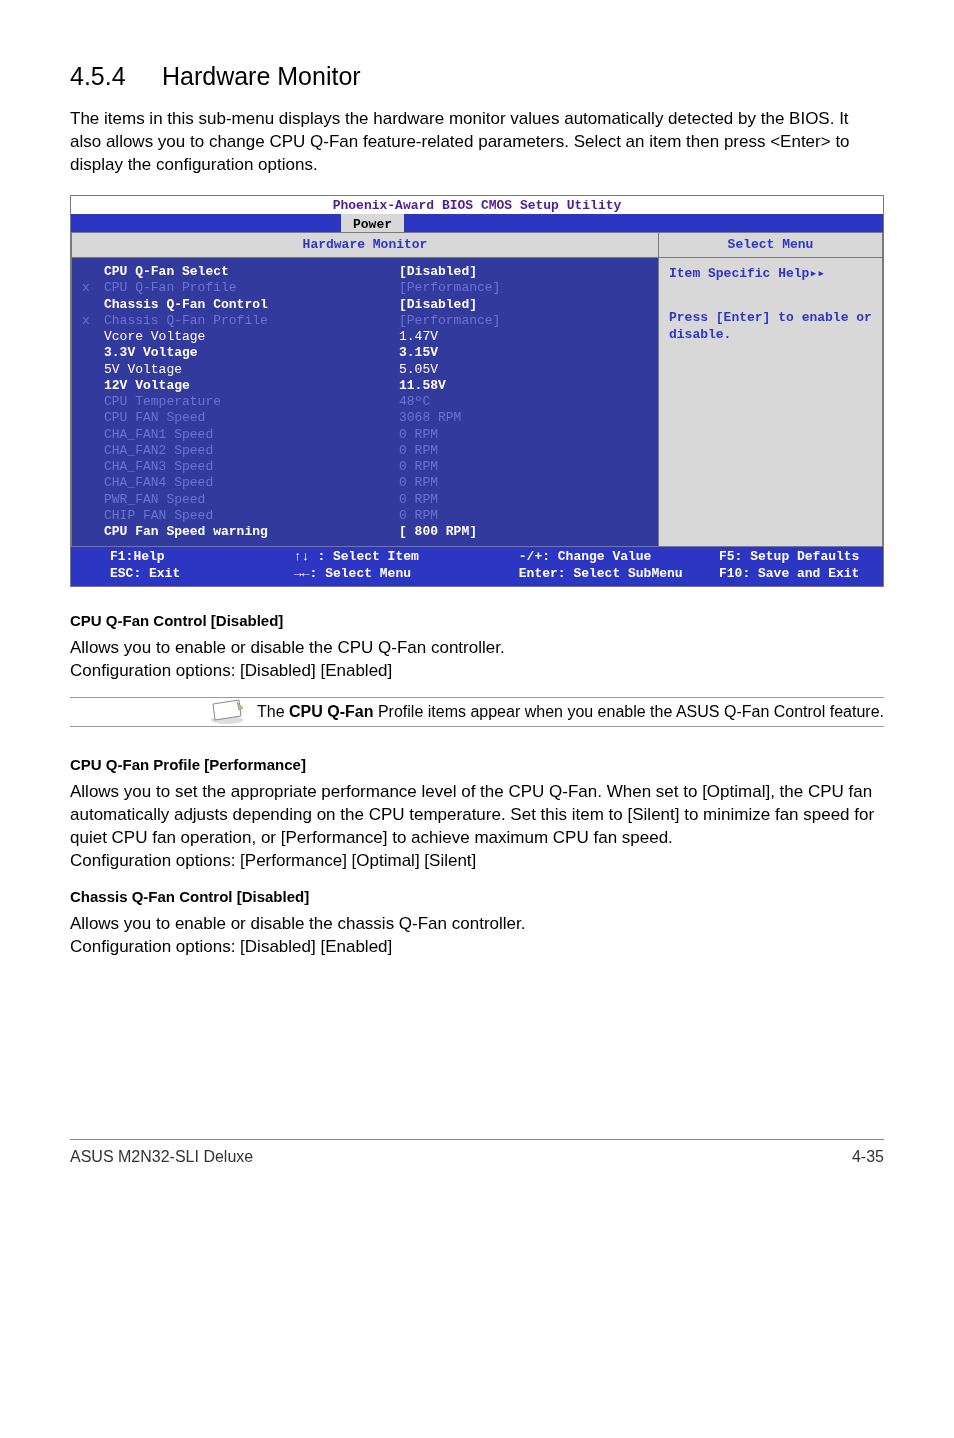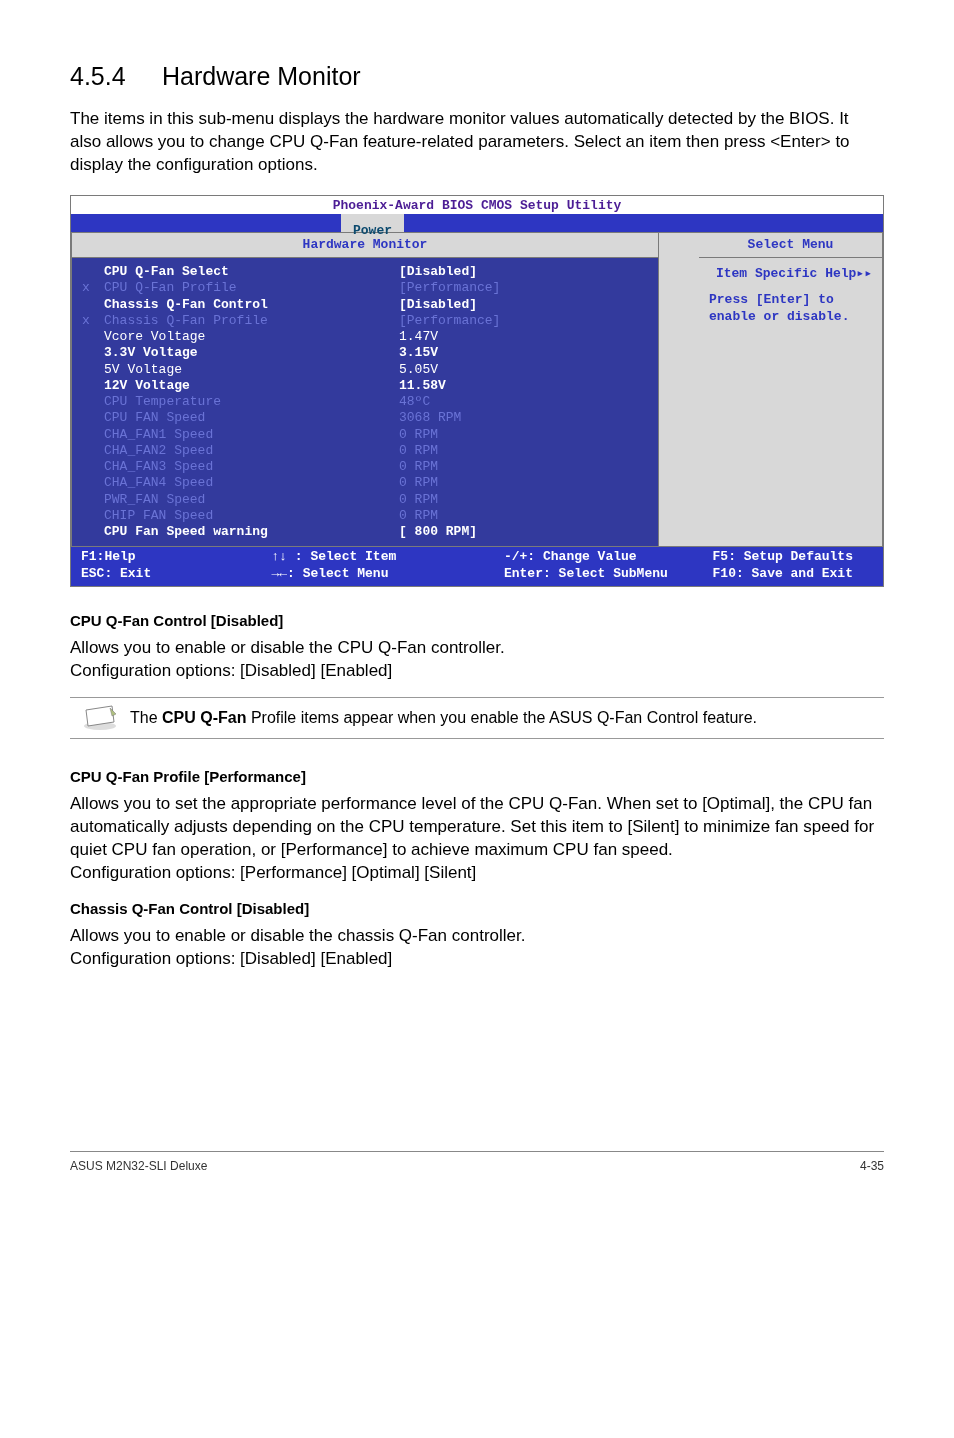"Power" .bios-tab { color: #0c4a6e -> #000000; padding: 9px 12px -> 3px 12px }
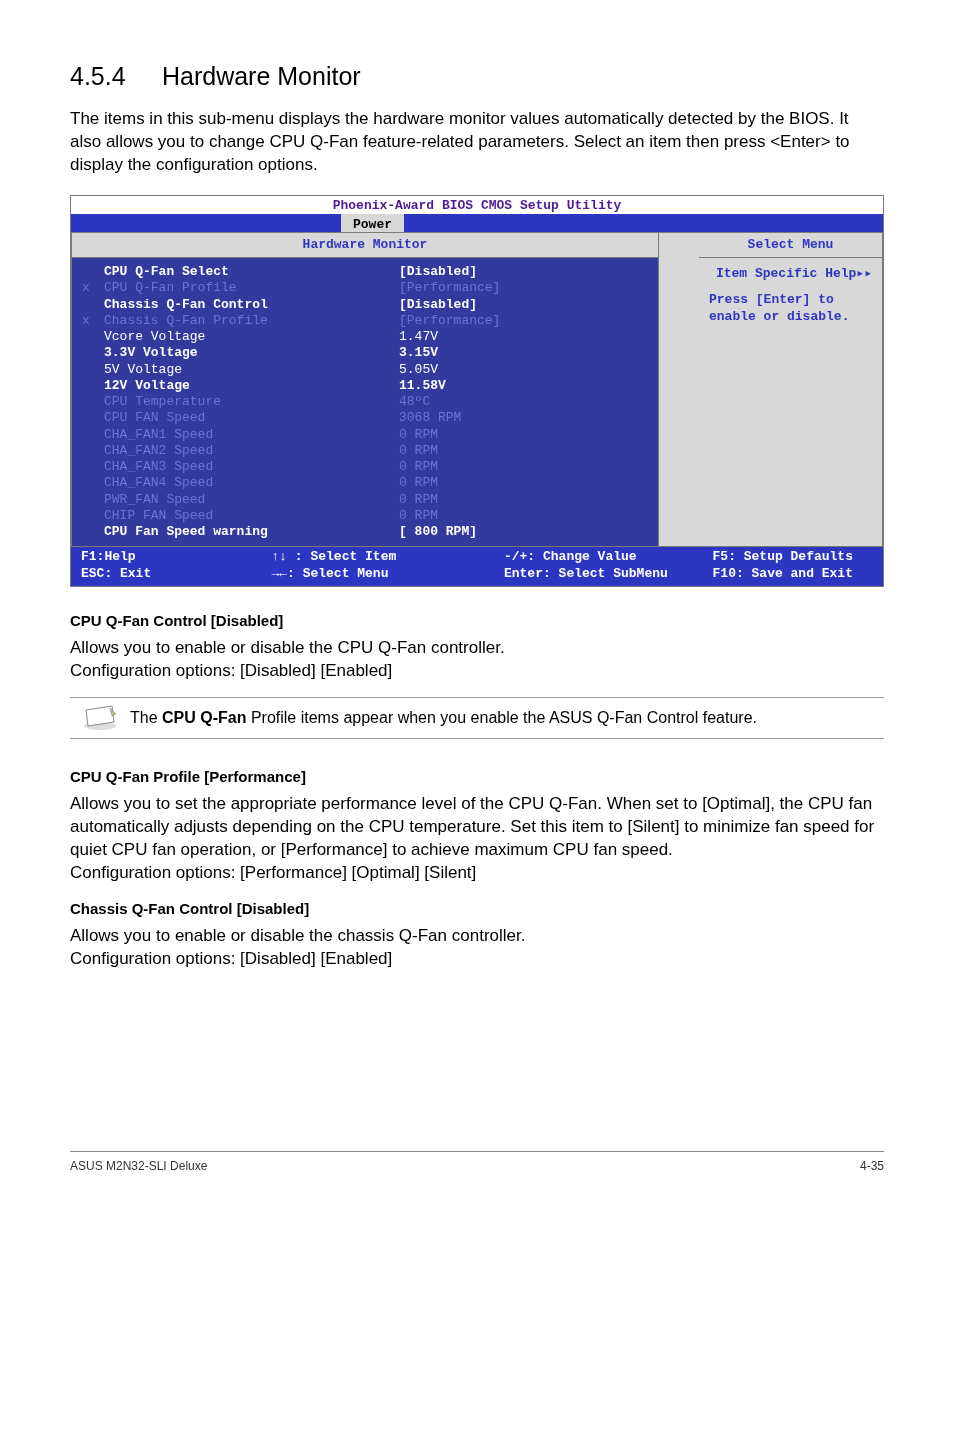"Select Menu" .bios-right { padding-left: 40px -> none }
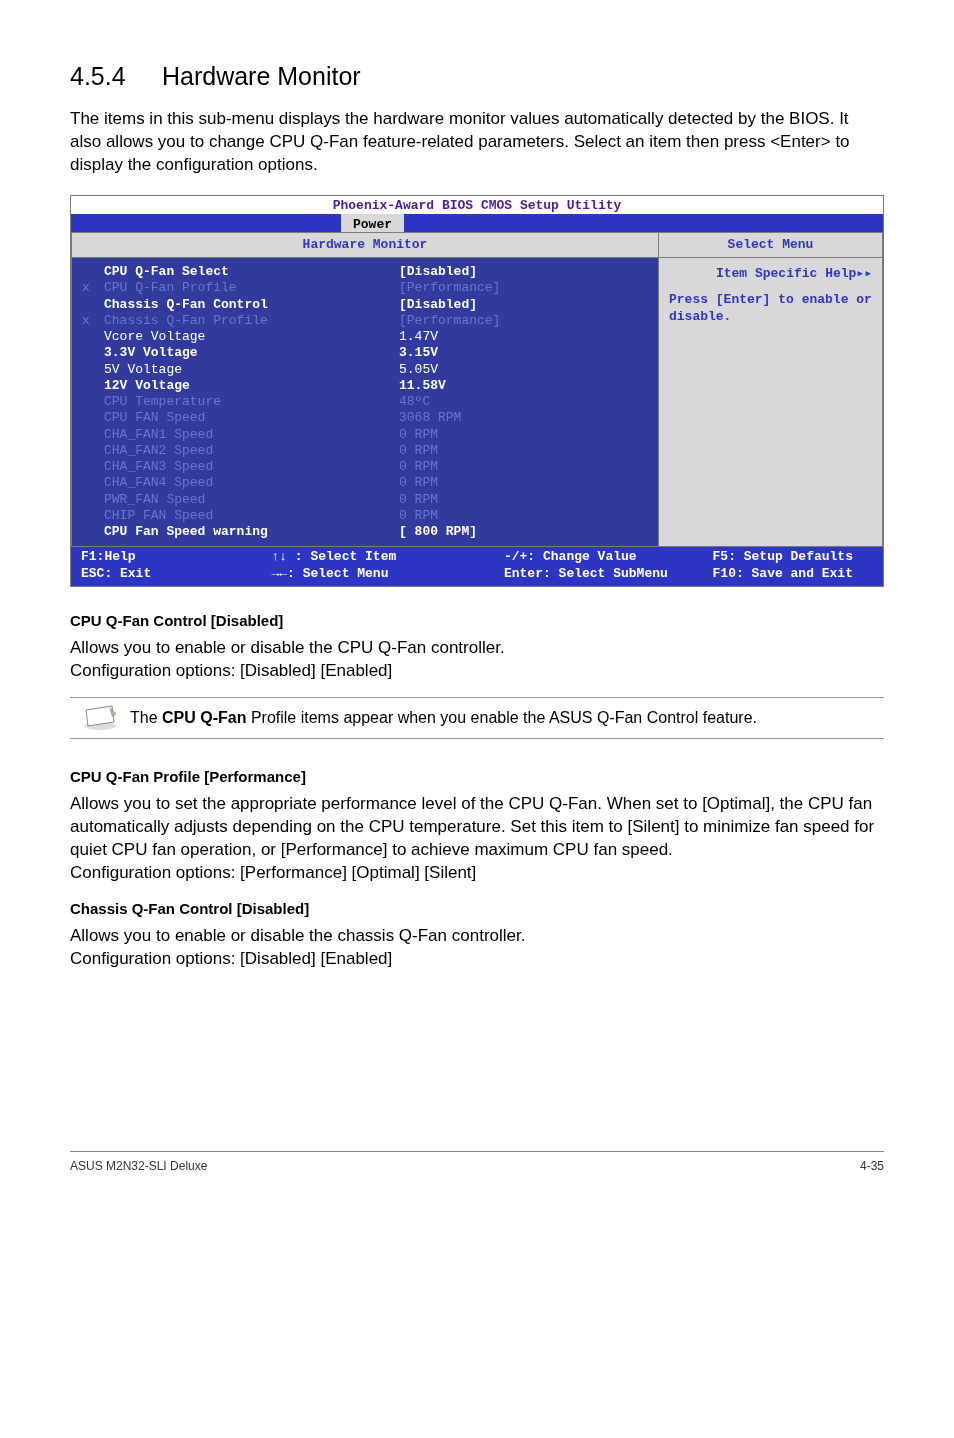"Item Specific Help▸▸" .bios-help .help-title { margin-bottom: 10px -> 28px; text-align: right -> none }
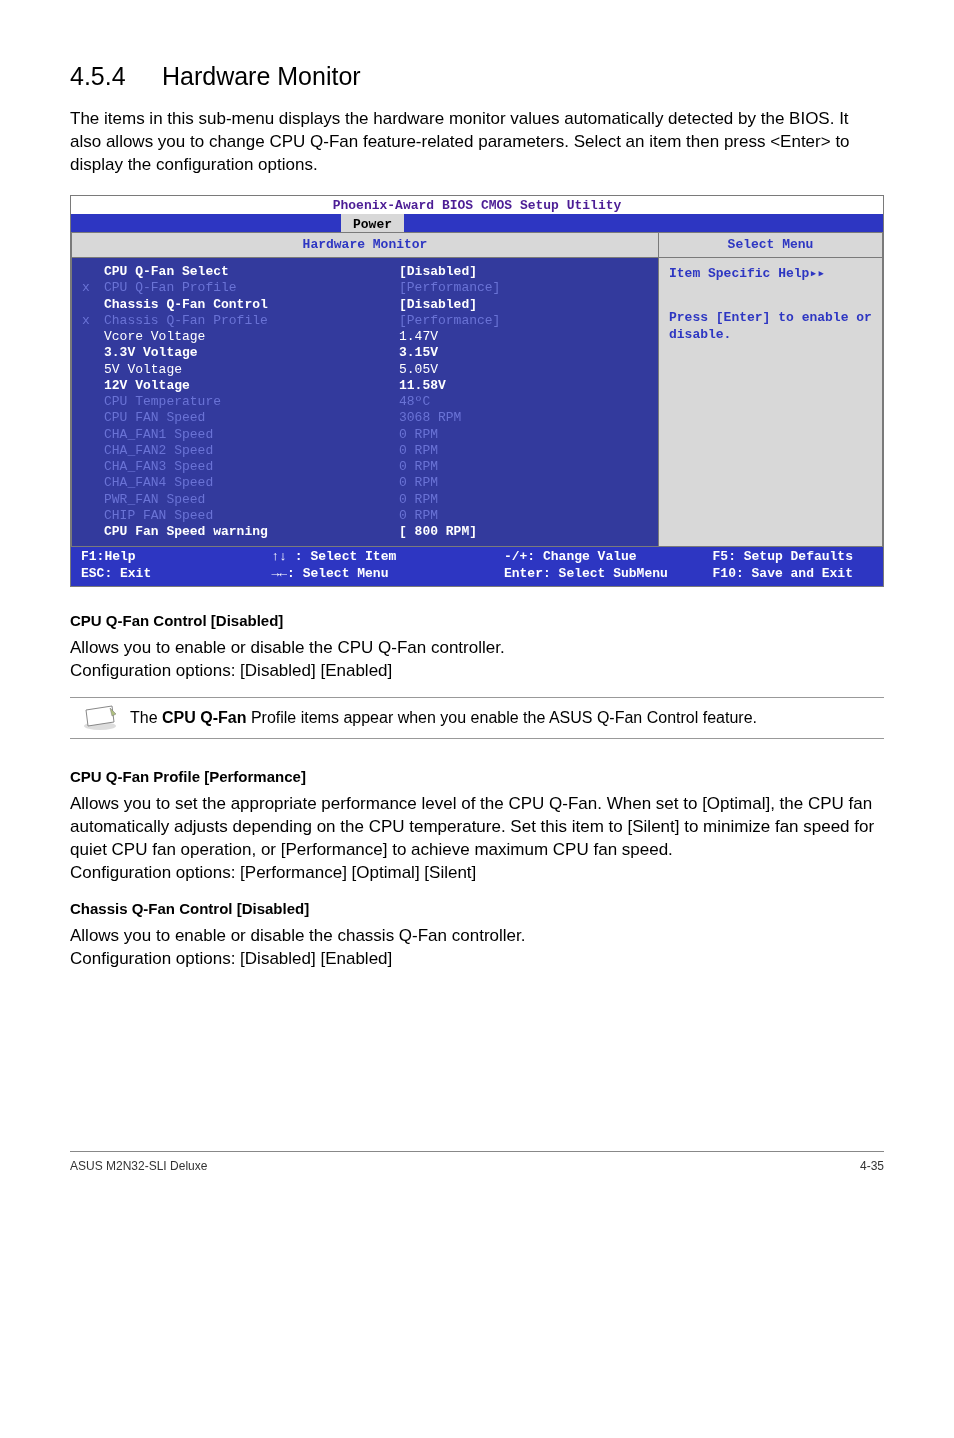"F1:Help" .bios-footer .col { margin-left: none -> 29px }
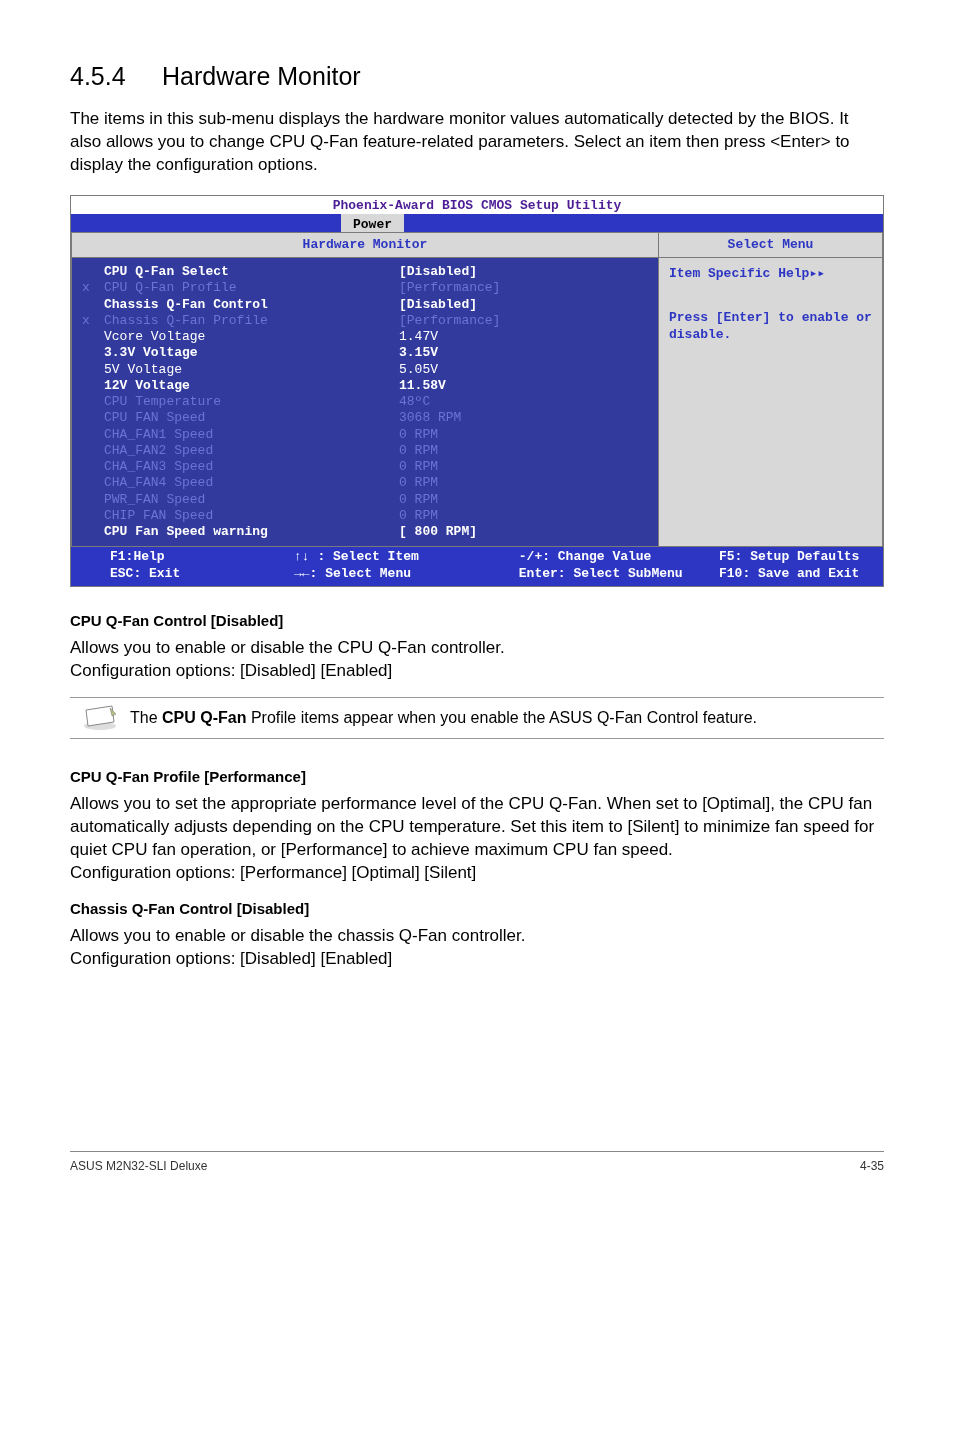"The CPU Q-Fan Profile items" .note-box { justify-content: none -> flex-end; padding: 6px 0 -> 0 0 }
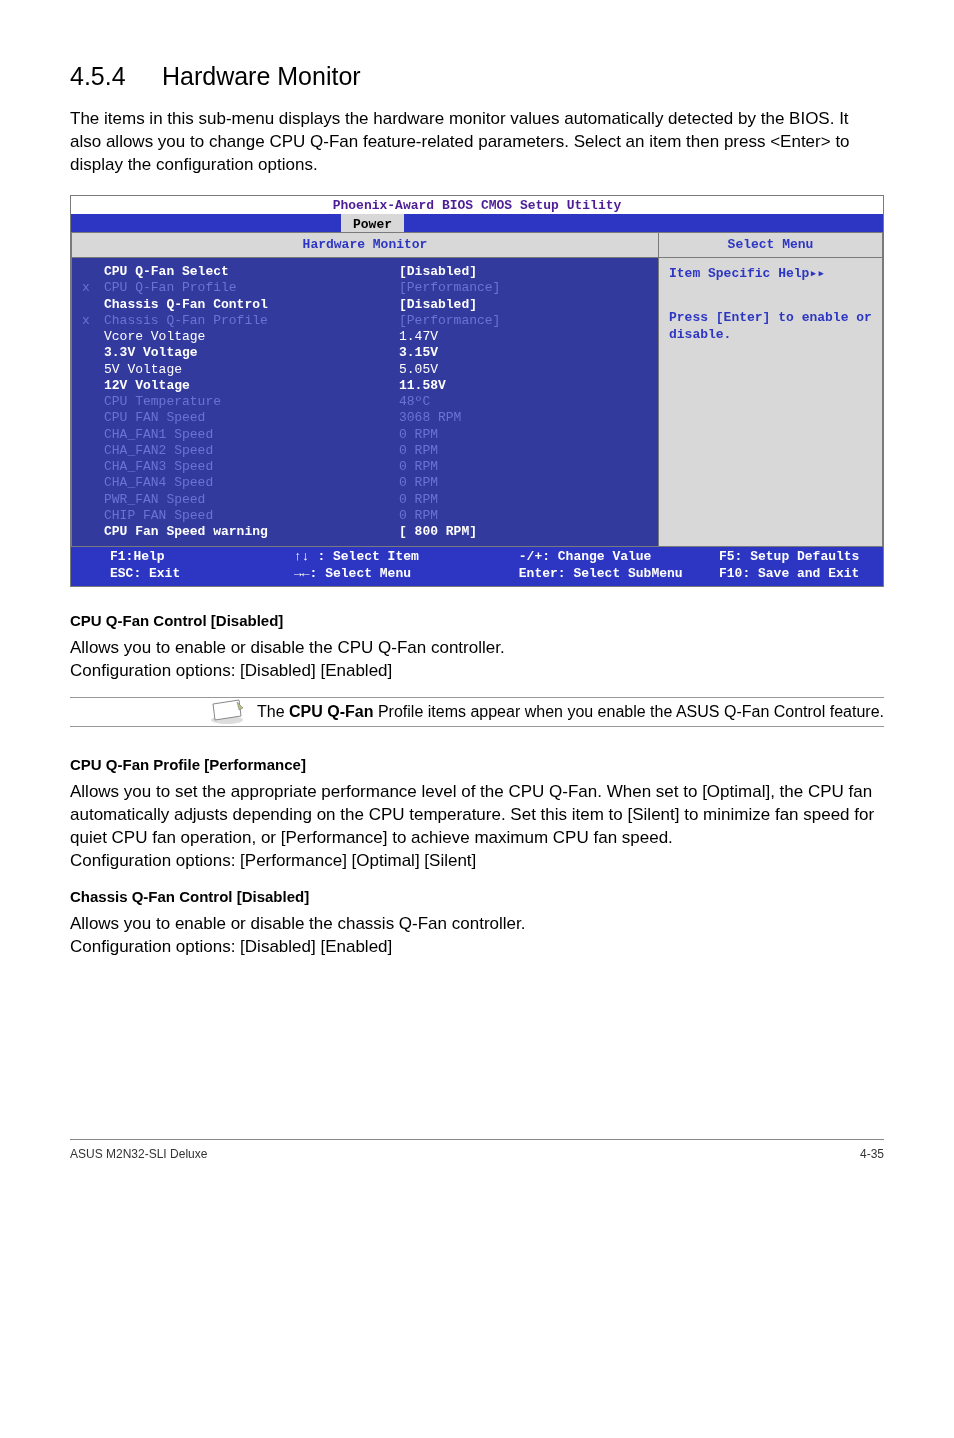"ASUS M2N32-SLI Deluxe" .footer-line { font-size: 12px -> 16px }
